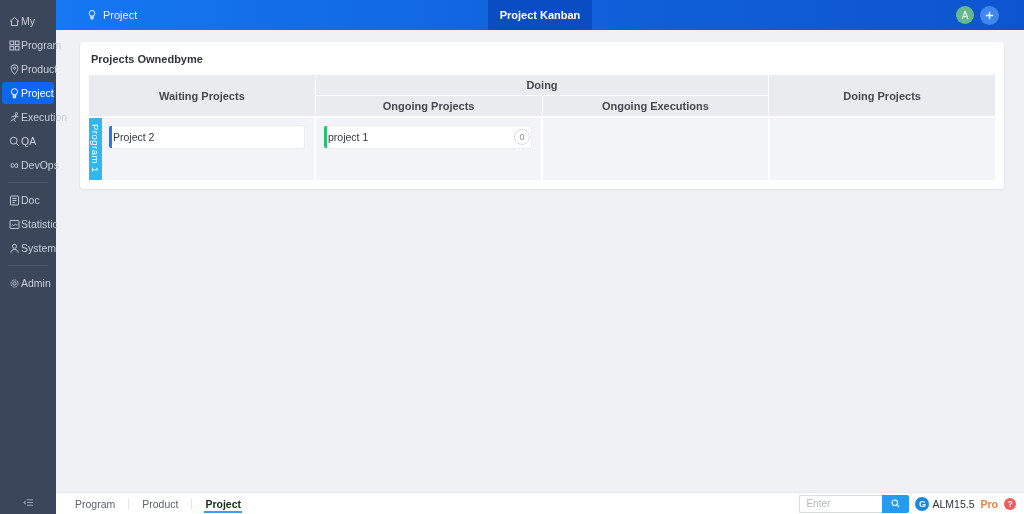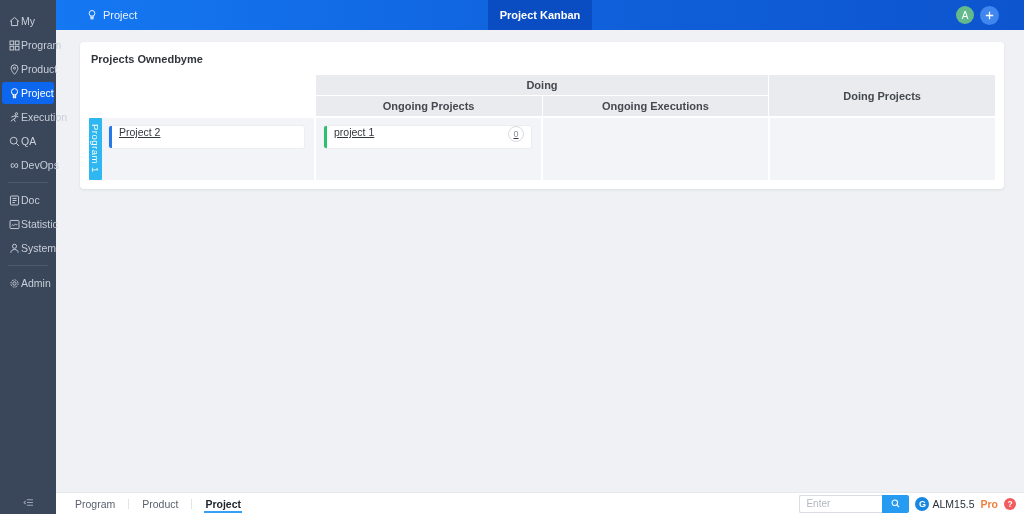"Waiting Projects" div.hc { html: none -> <div>Waiting Projects</div> }
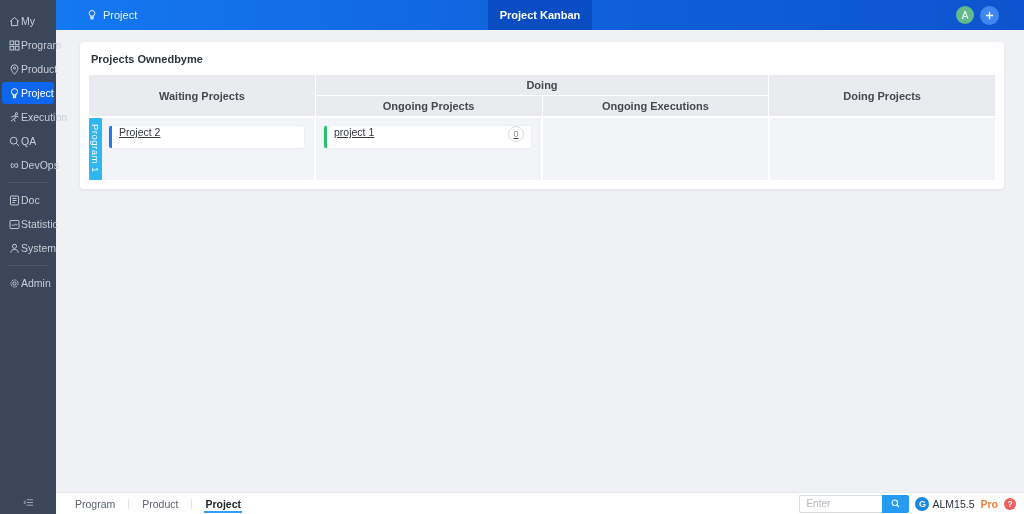"Project 2" .card { align-items: none -> center; padding: 0 7px -> 0 1px; text-decoration: underline -> none }
